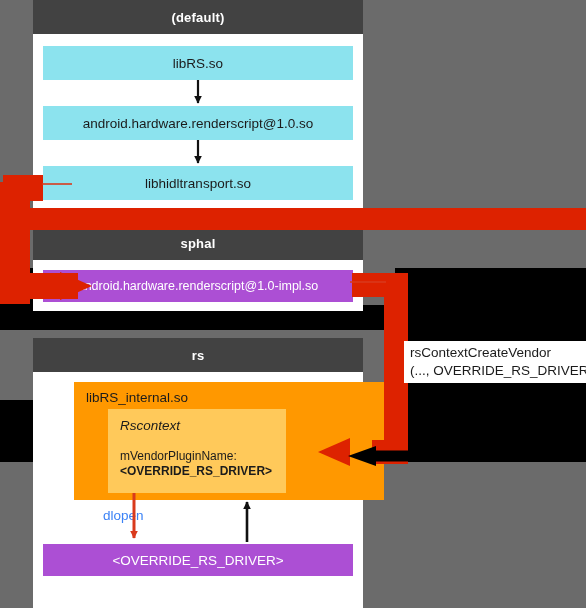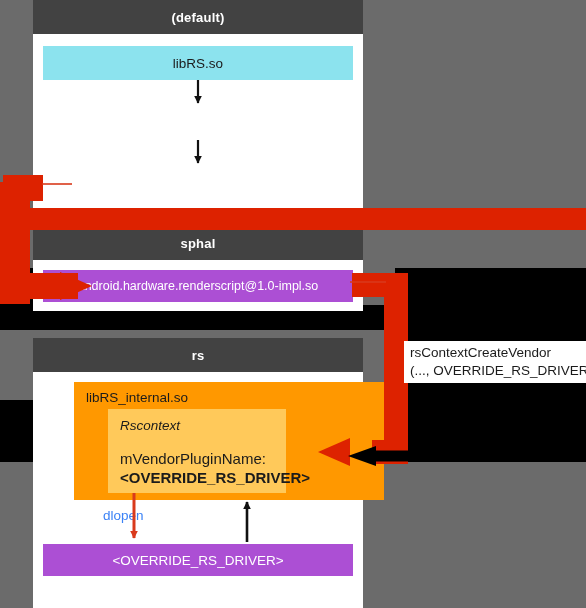"android.hardware.renderscript@1.0.so" div.lib { html: none -> <div>android.hardware.renderscript@1.0.so</div> }
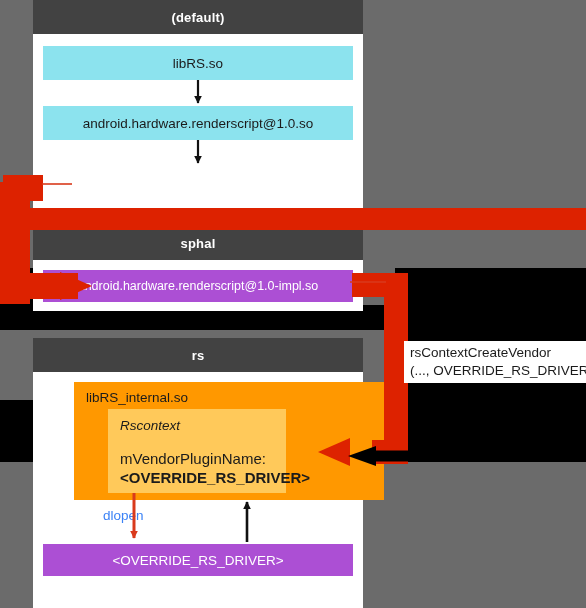"libhidltransport.so" div.lib { html: none -> <div>libhidltransport.so</div> }
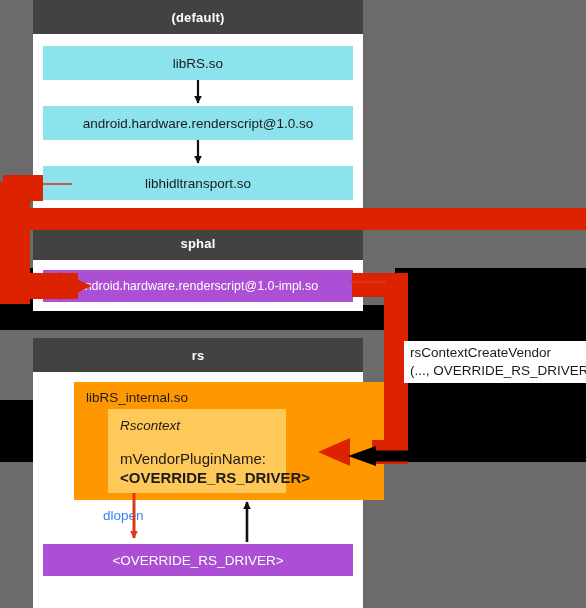"mVendorPluginName:" .inner-kv { font-size: 15px -> 12px }
